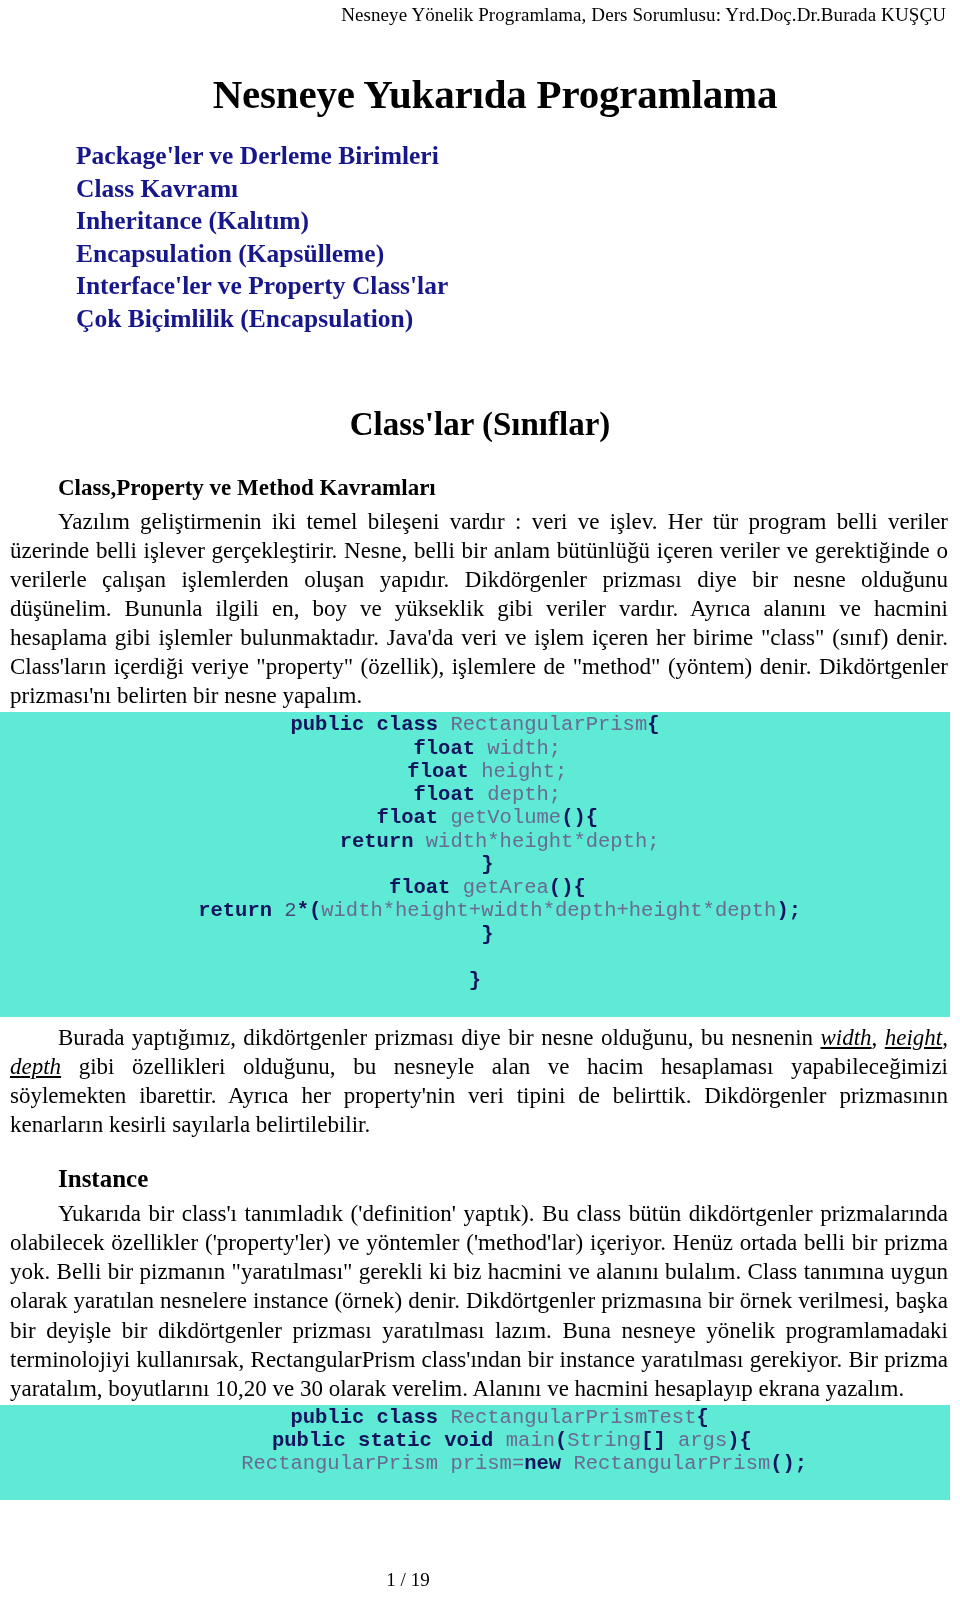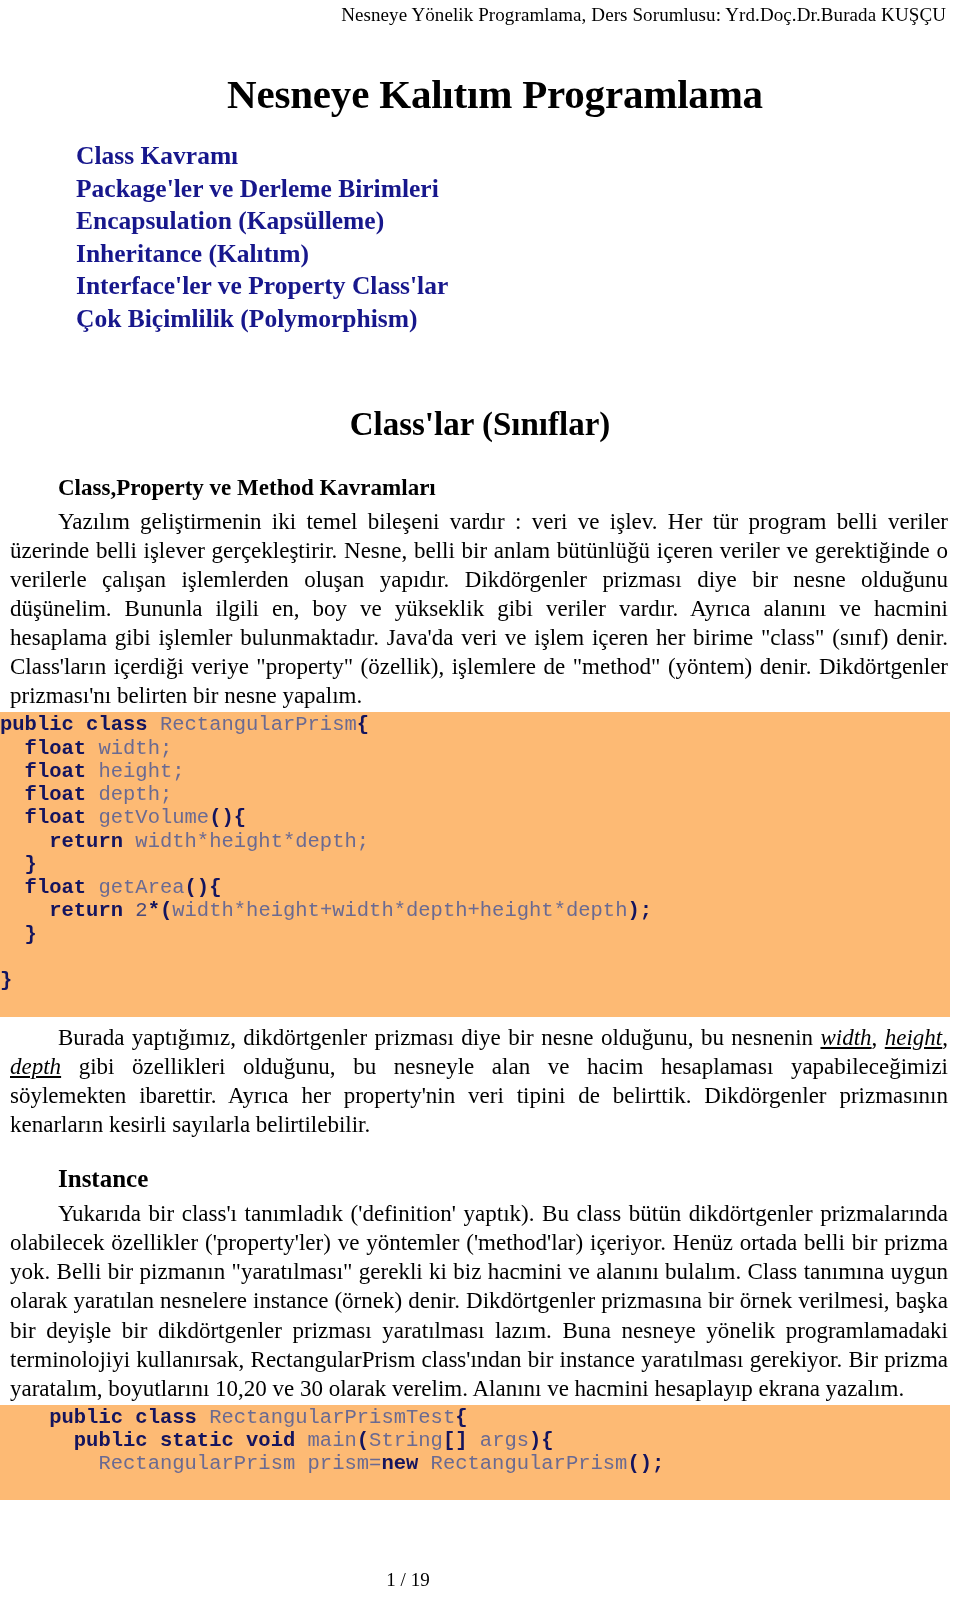"Nesneye Kalıtım Programlama" h1.doc-title { text: Kalıtım -> Yukarıda }
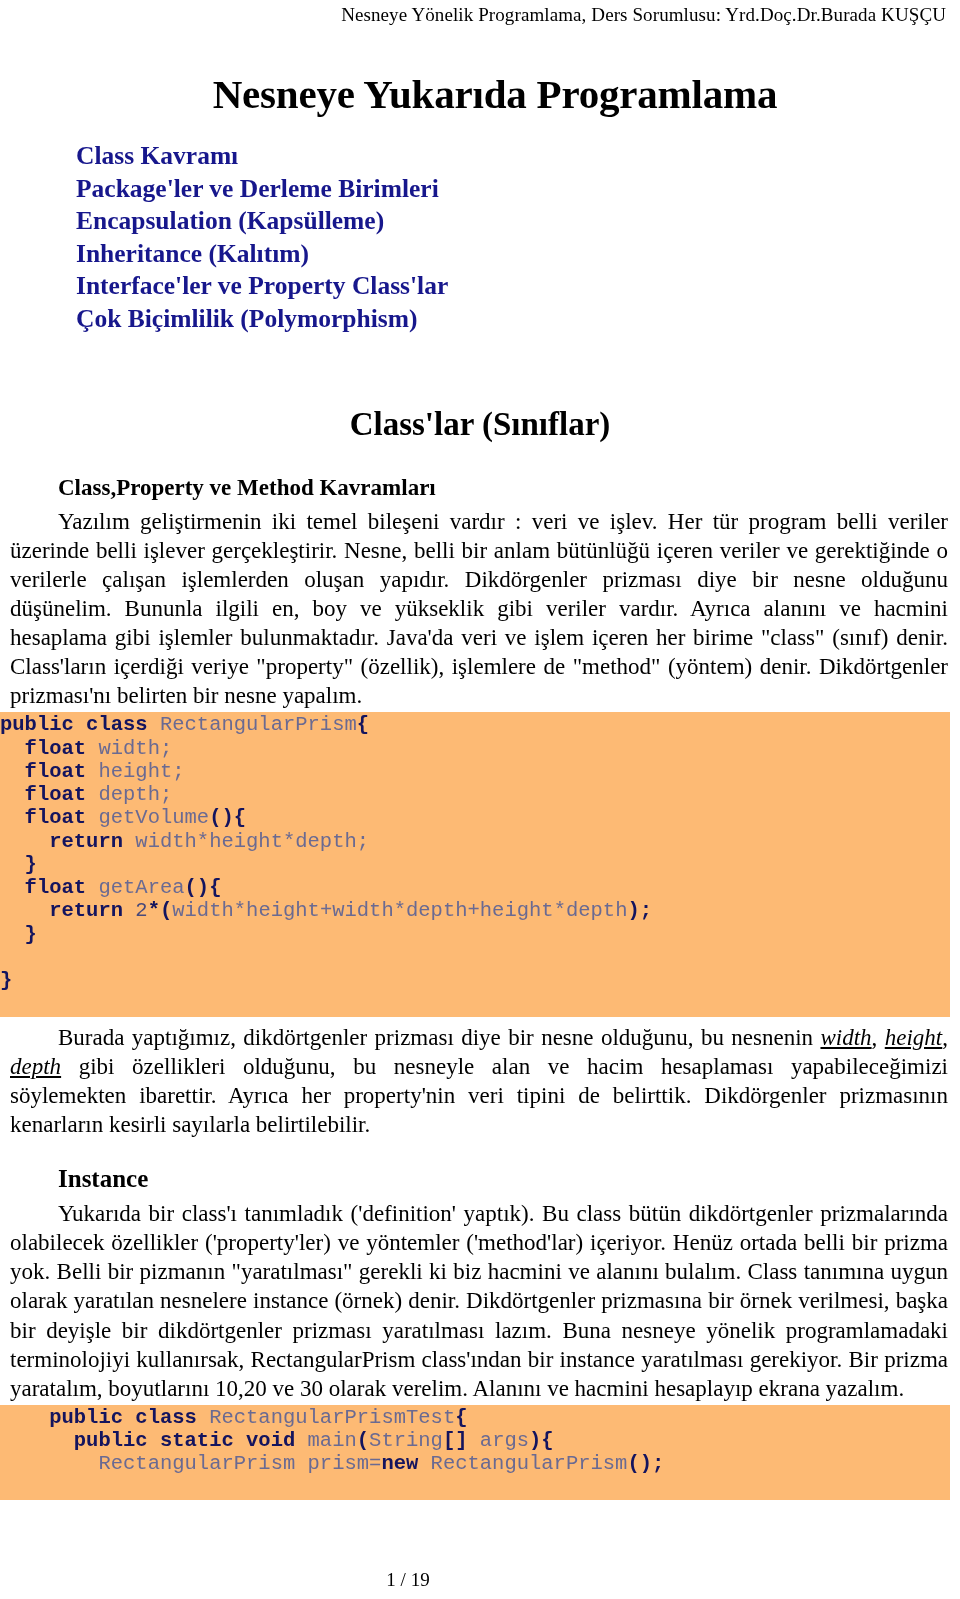"Class Kavramı" li { order: before "Package'ler ve Derleme Birimleri" -> after "Package'ler ve Derleme Birimleri" }
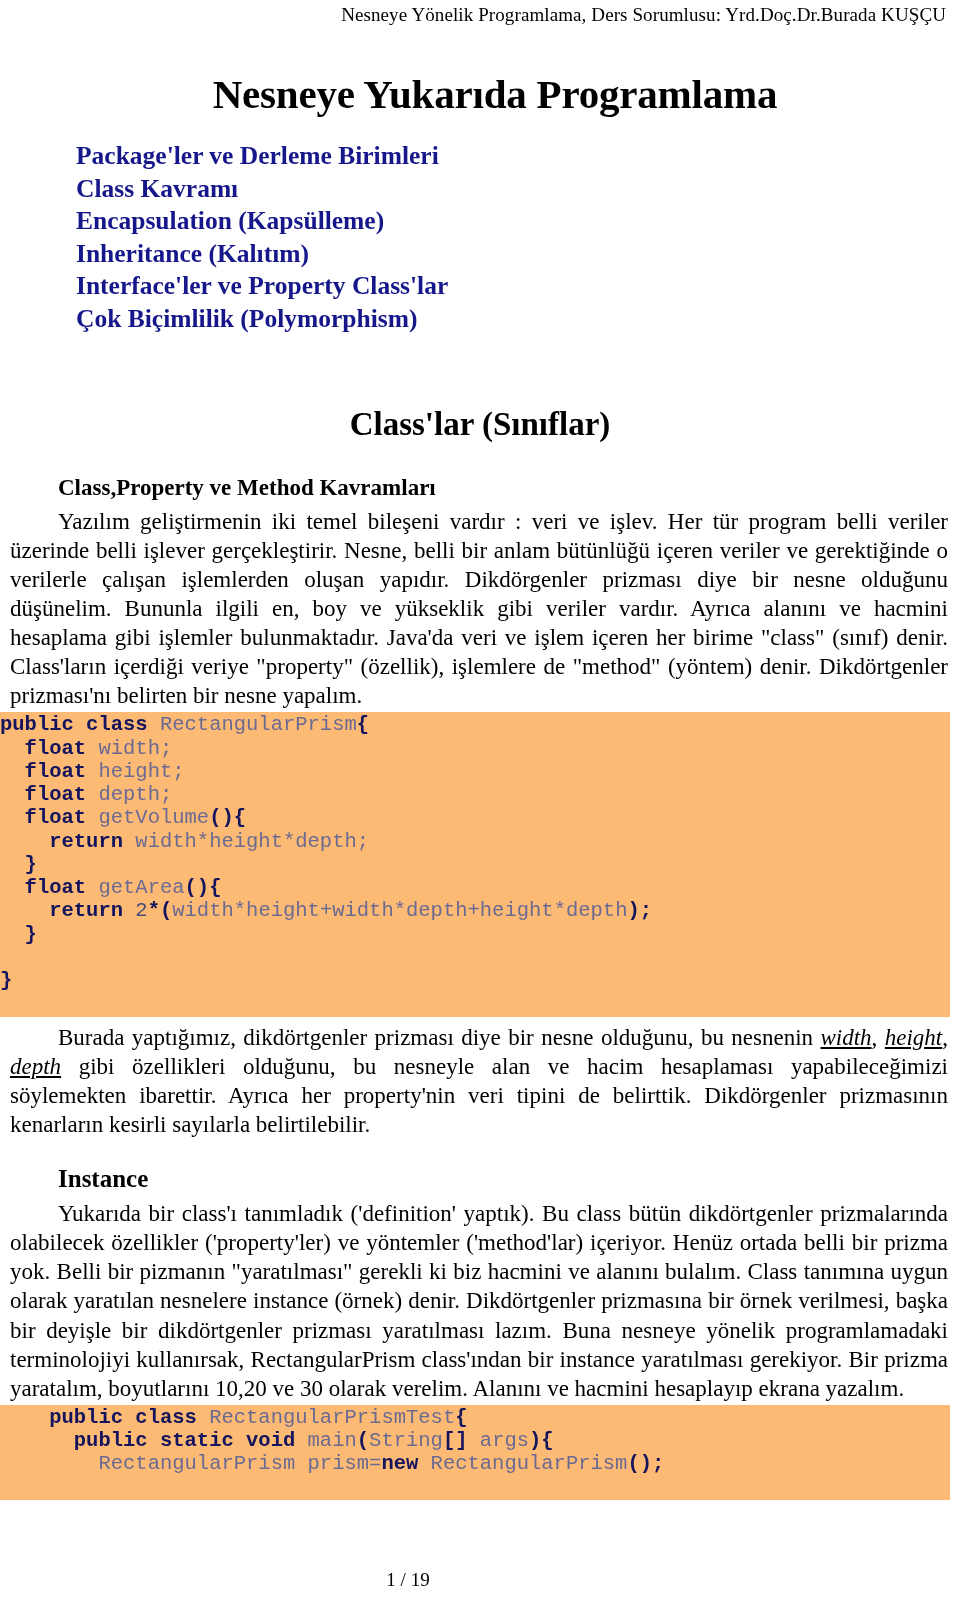"Encapsulation (Kapsülleme)" li { order: before "Inheritance (Kalıtım)" -> after "Inheritance (Kalıtım)" }
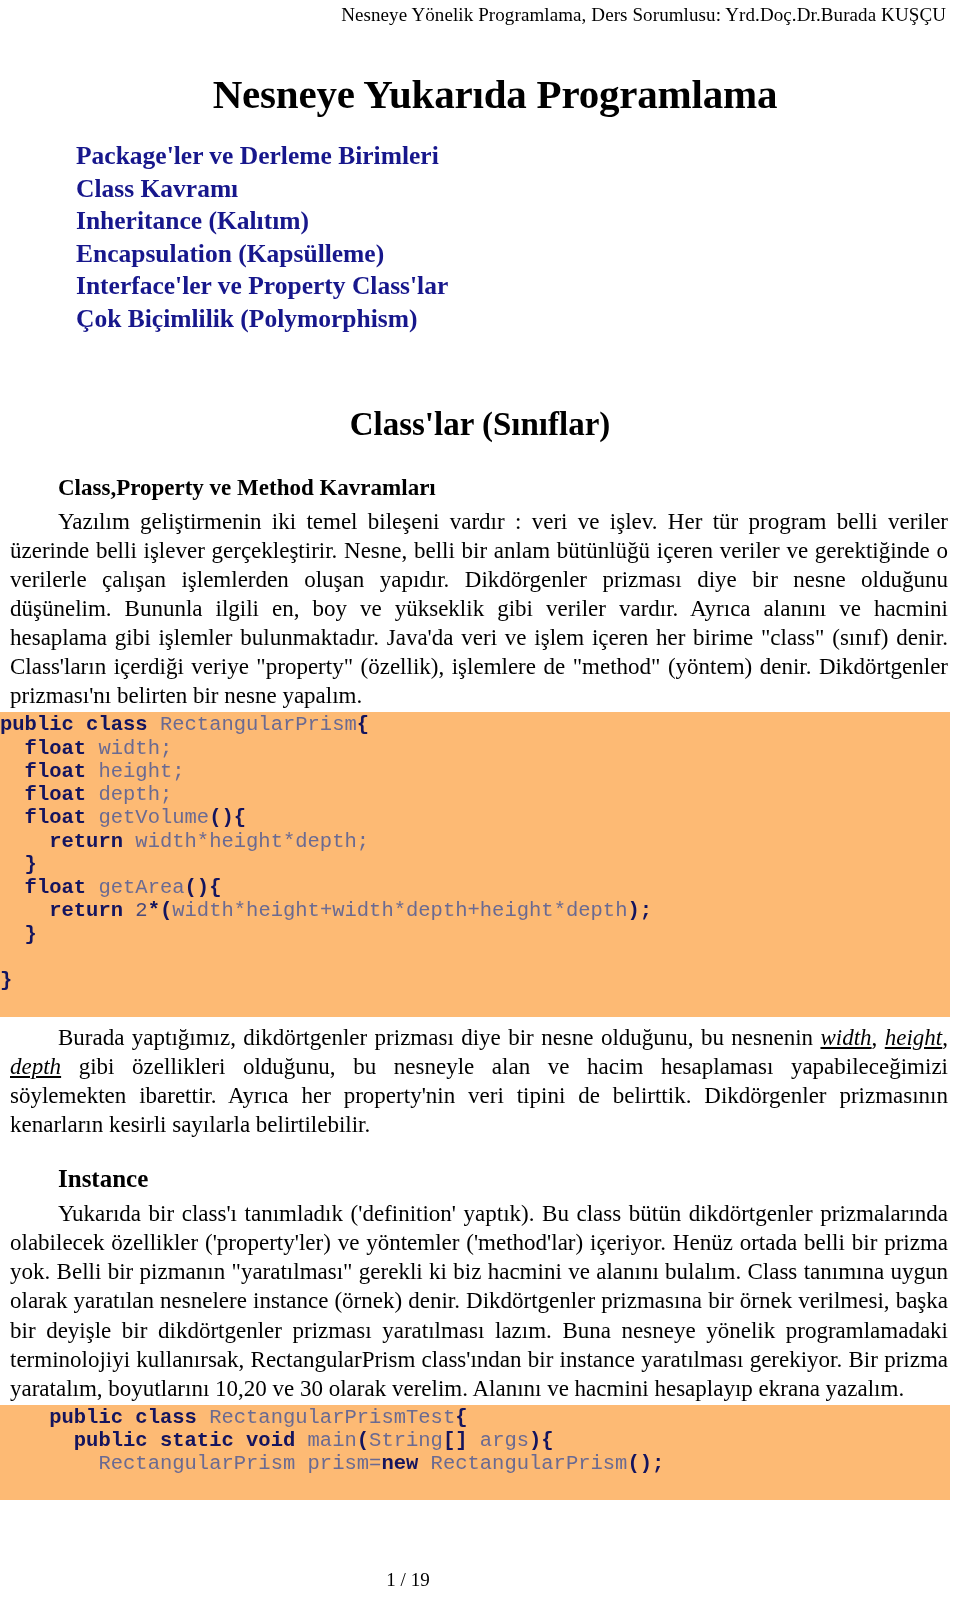"Çok Biçimlilik (Polymorphism)" li { text: Polymorphism -> Encapsulation }
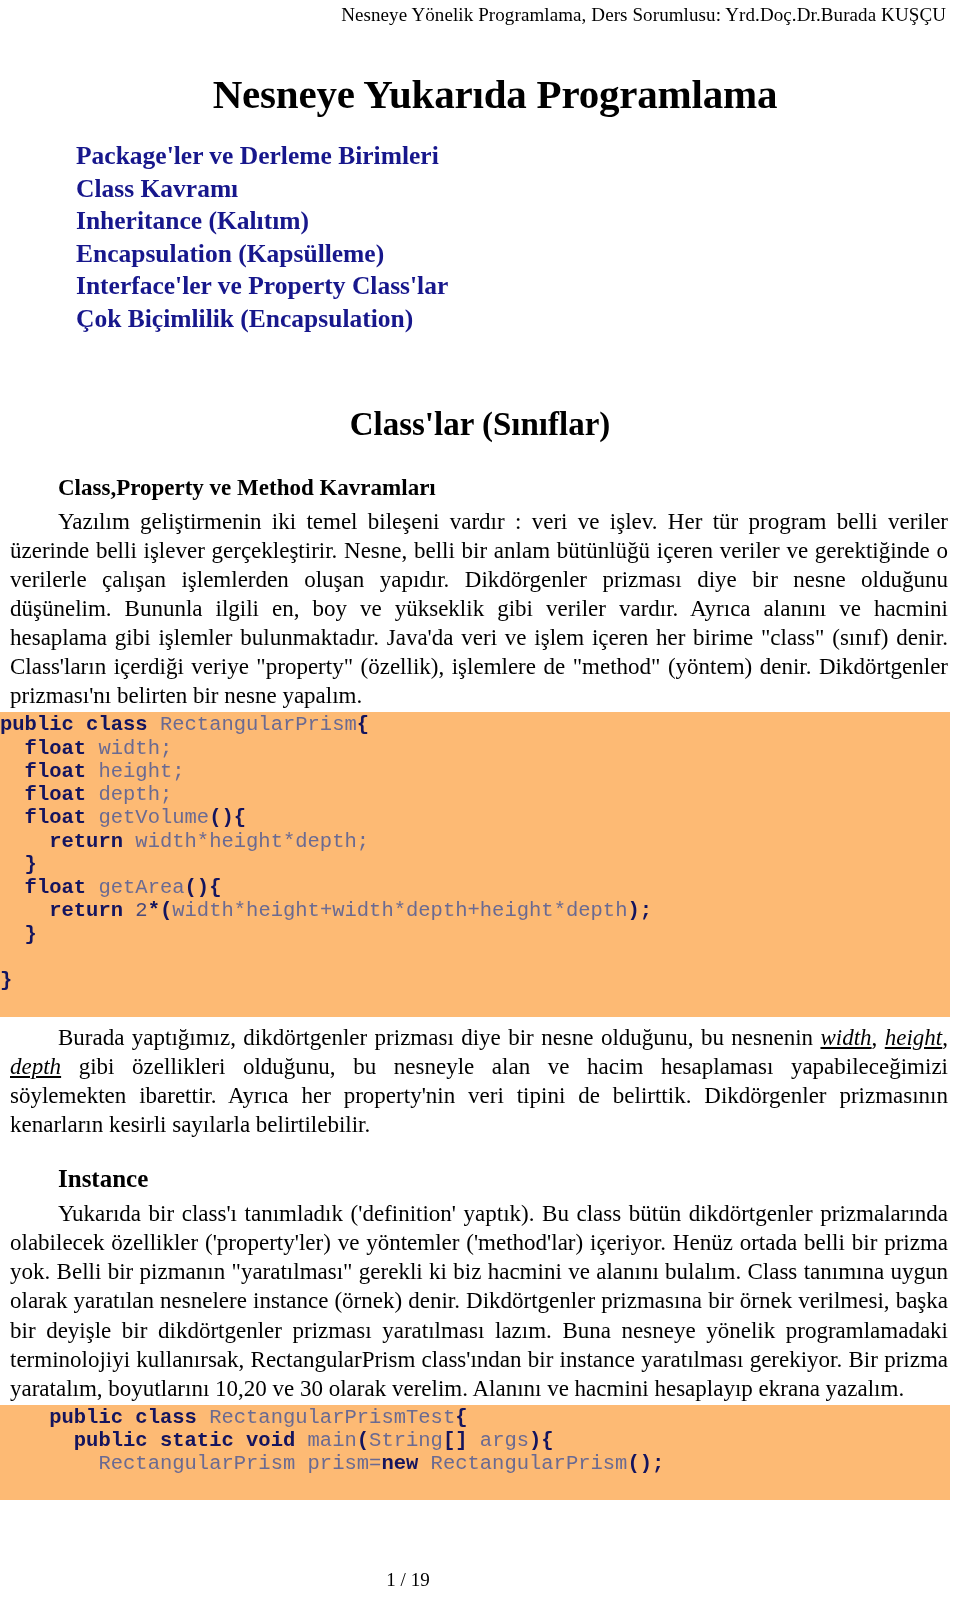"public class RectangularPrism{" .code-block { background: #fdba74 -> #5eead4; text-align: none -> center }
